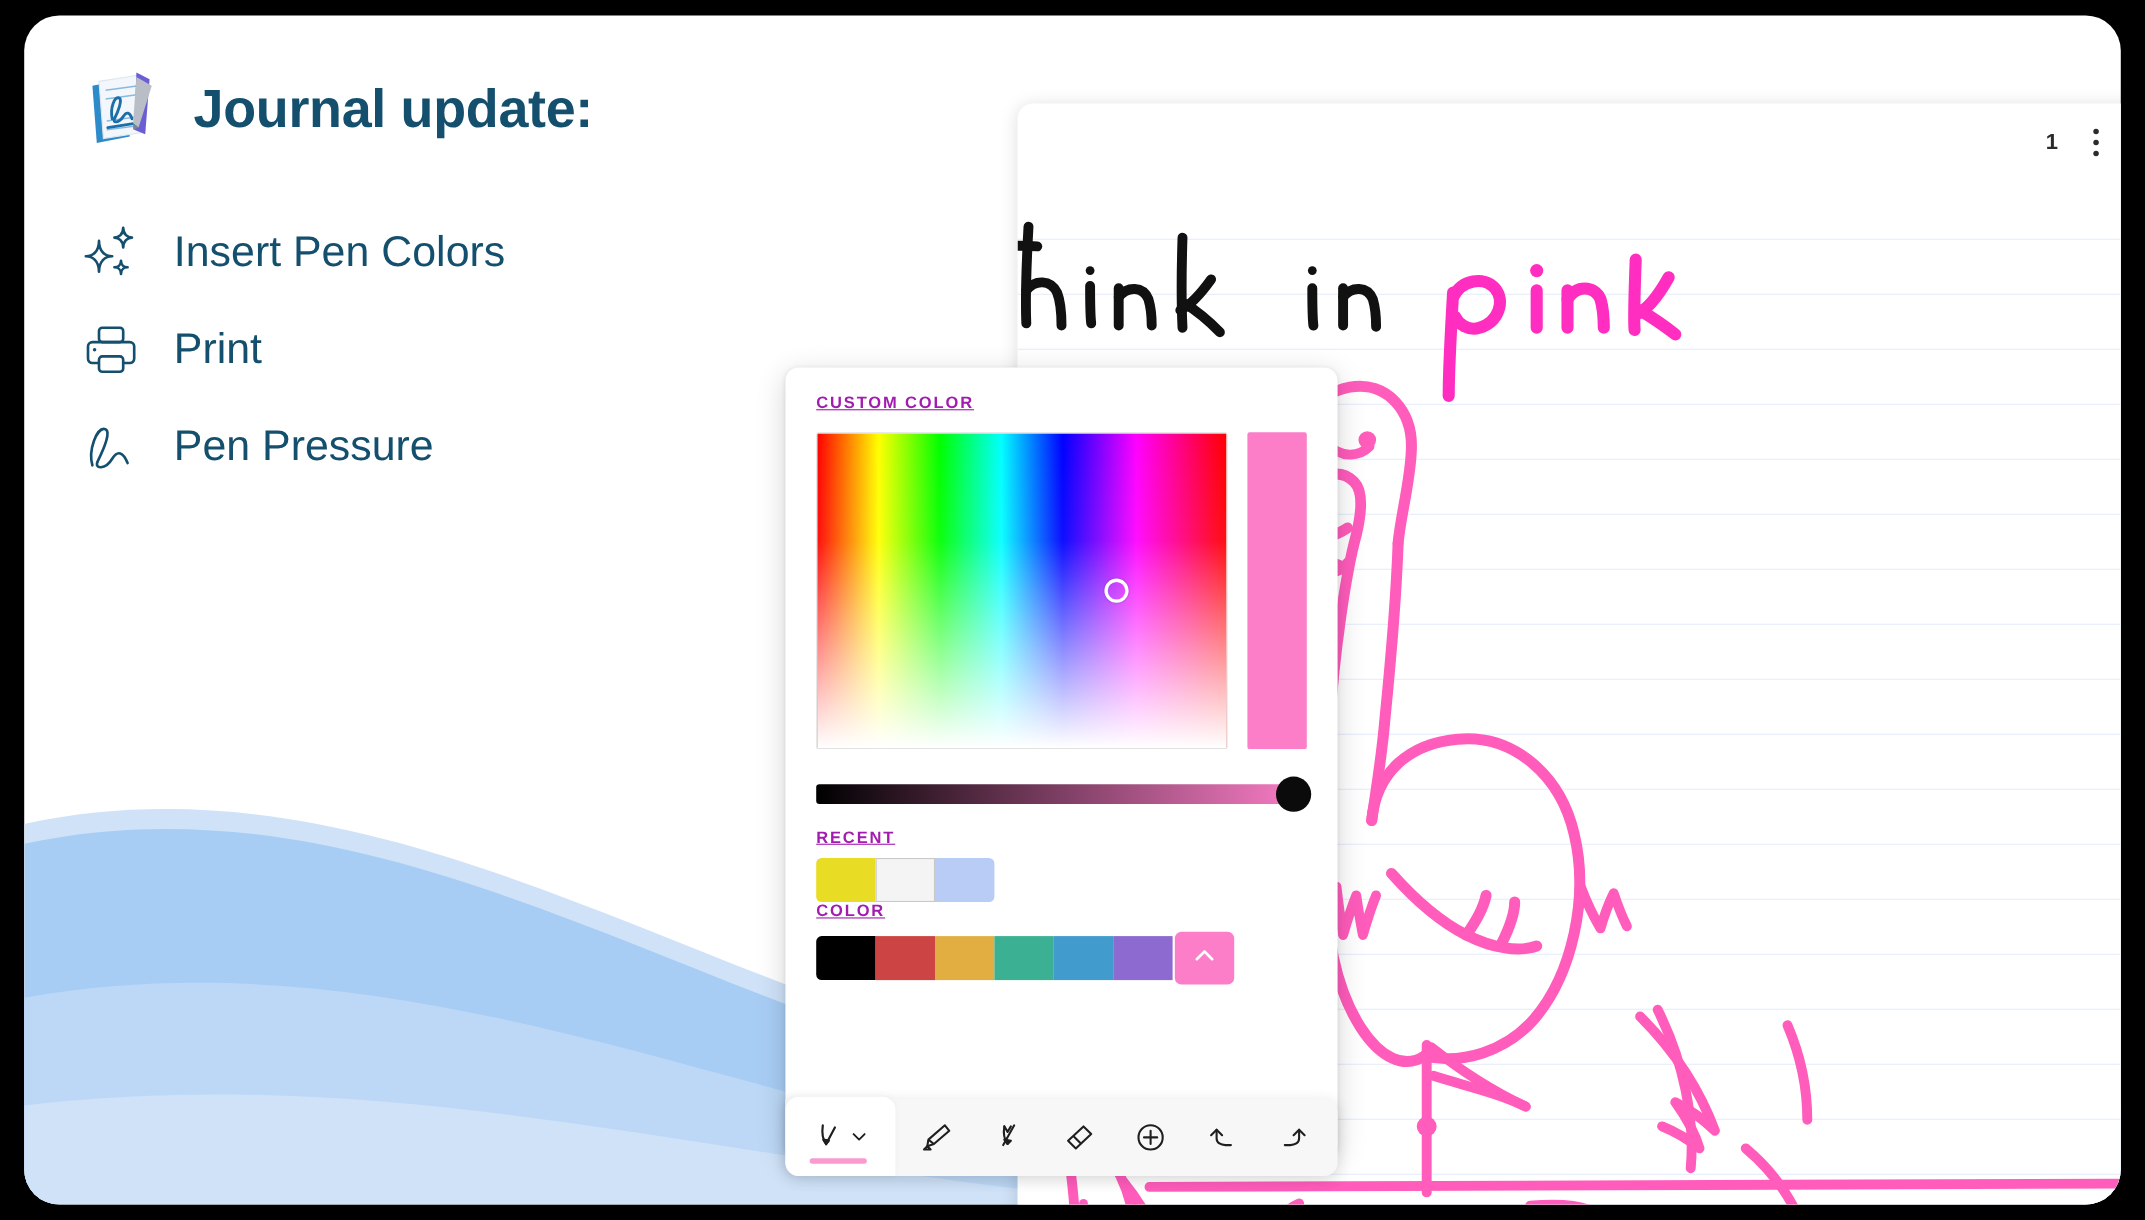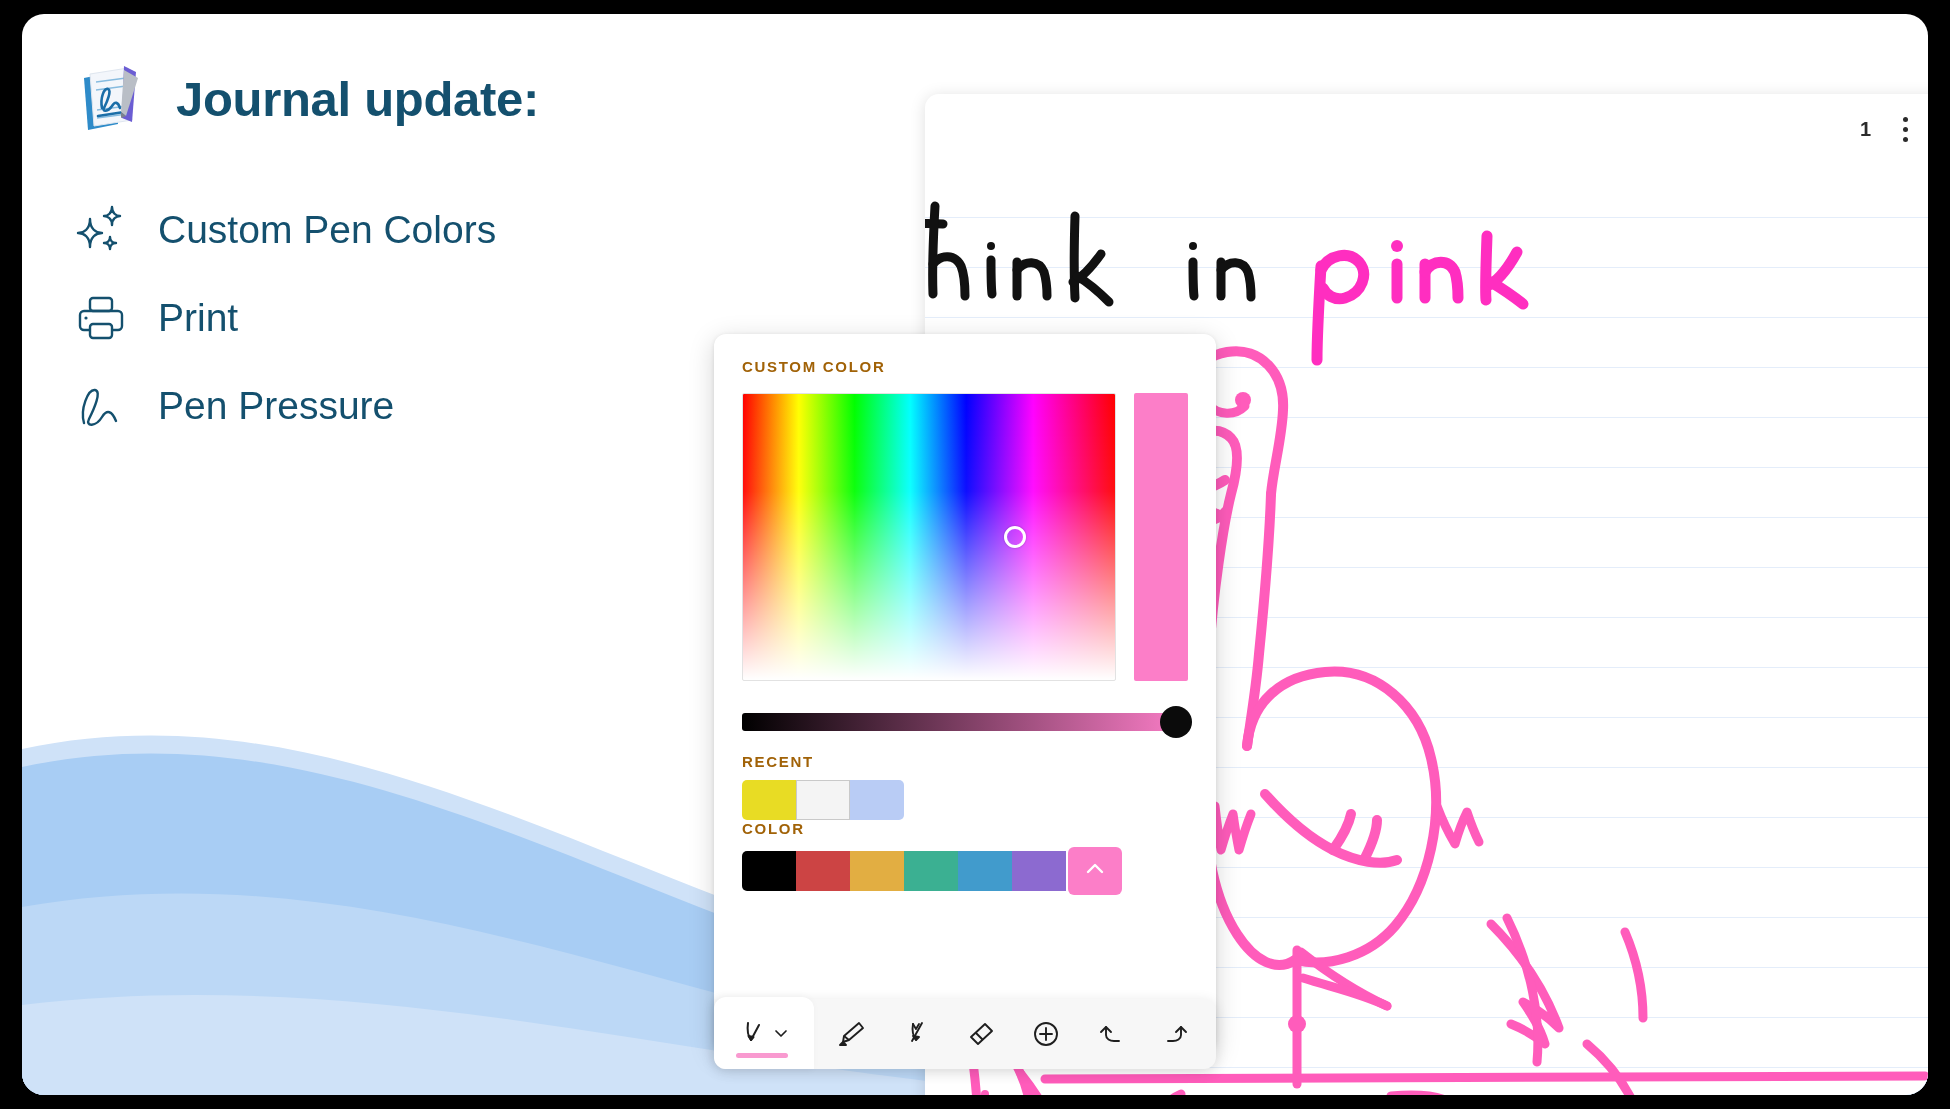"Journal update:" .card { border-radius: 22px -> 32px }
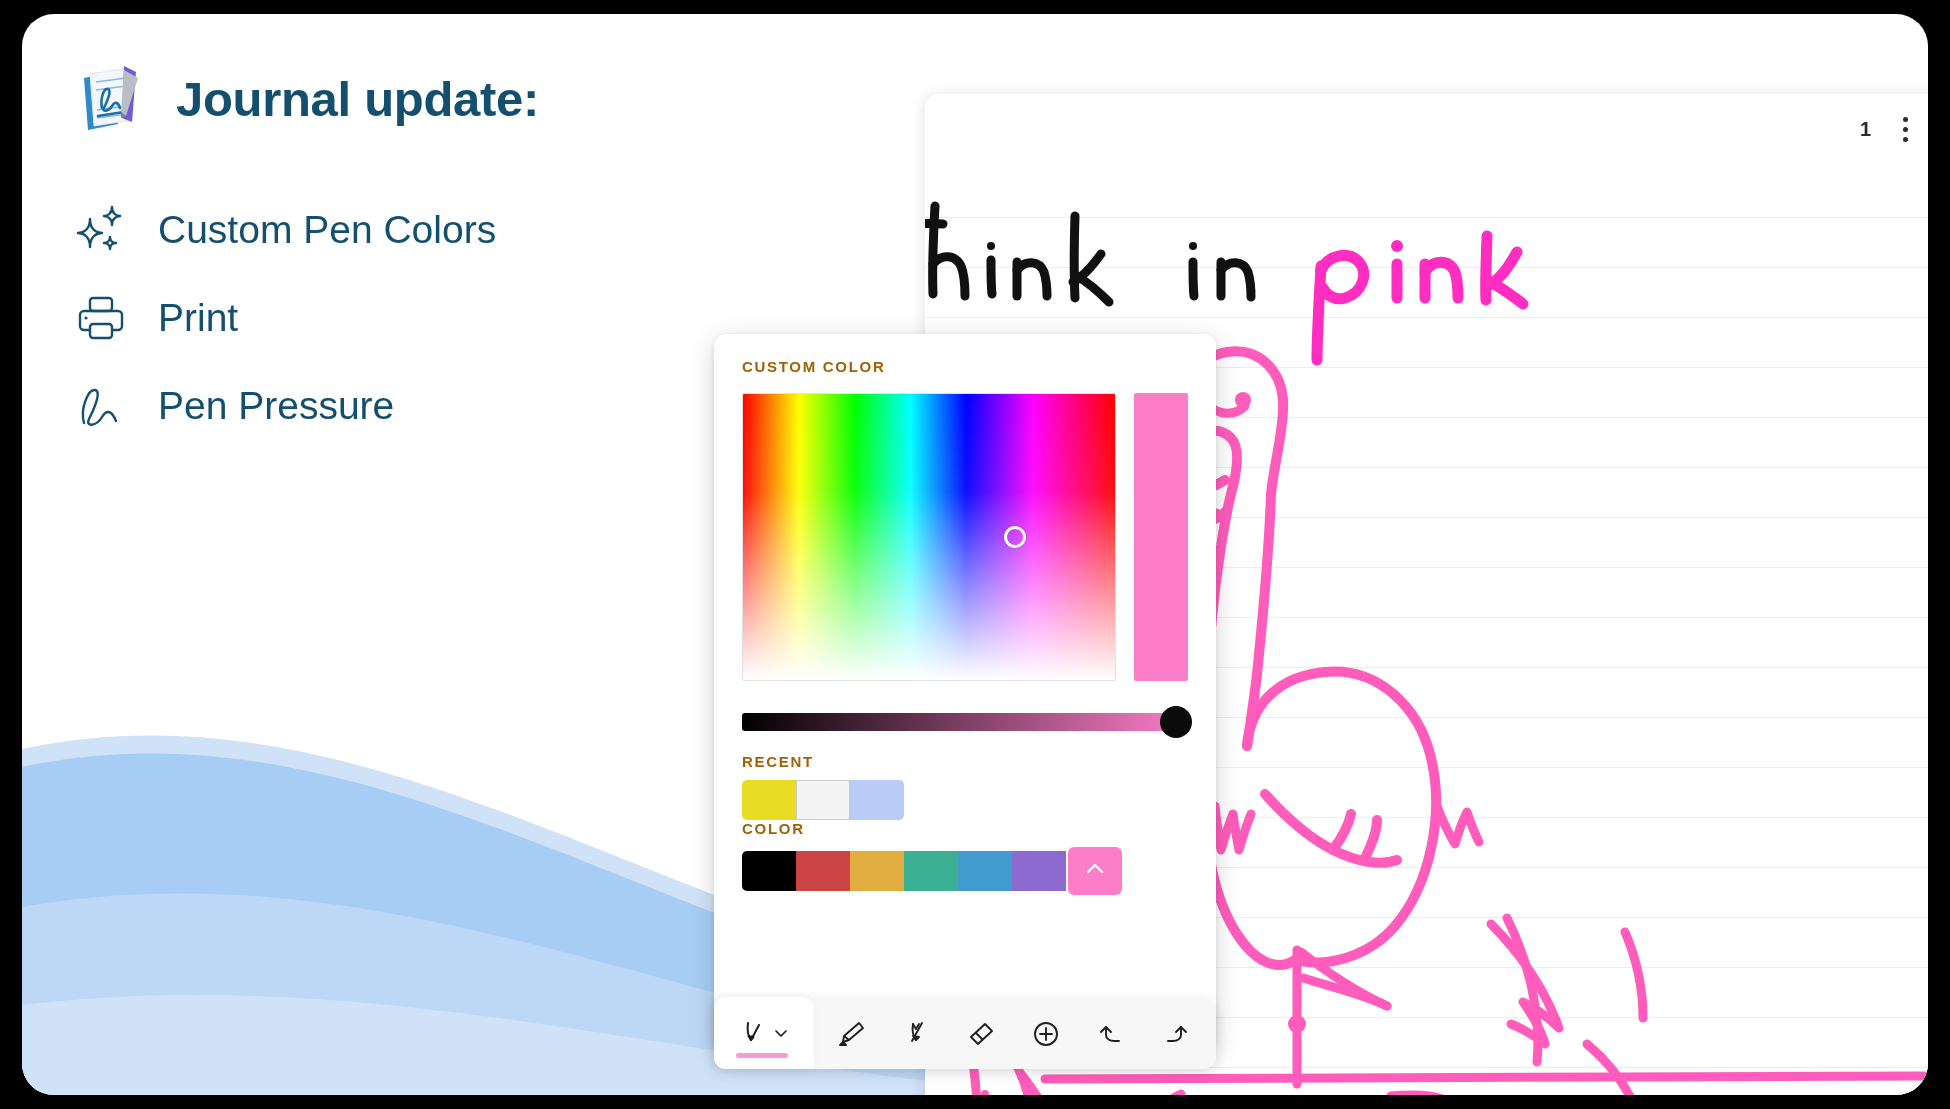"Custom Pen Colors" span.feature-label { text: Custom -> Insert }
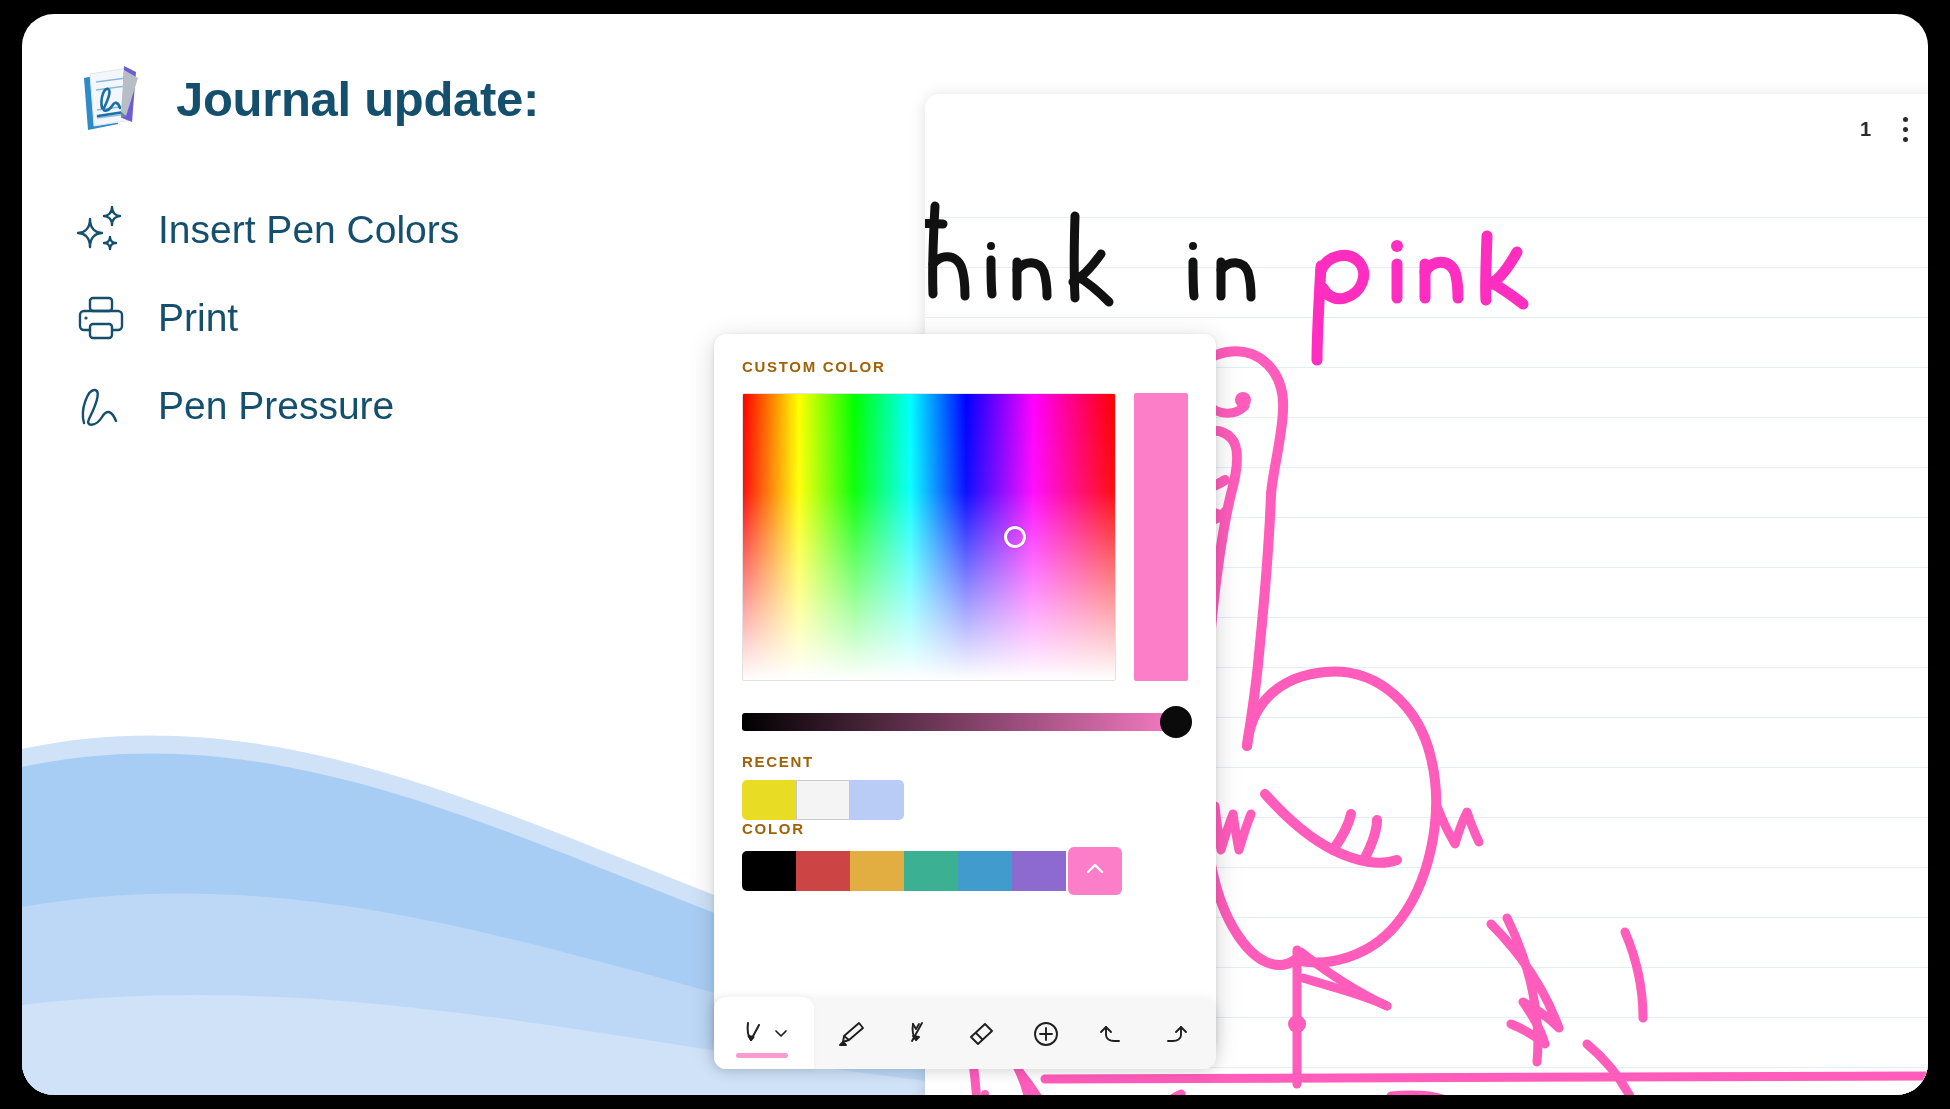"CUSTOM COLOR" .section-label { color: #a16207 -> #a21caf; text-decoration: none -> underline }
